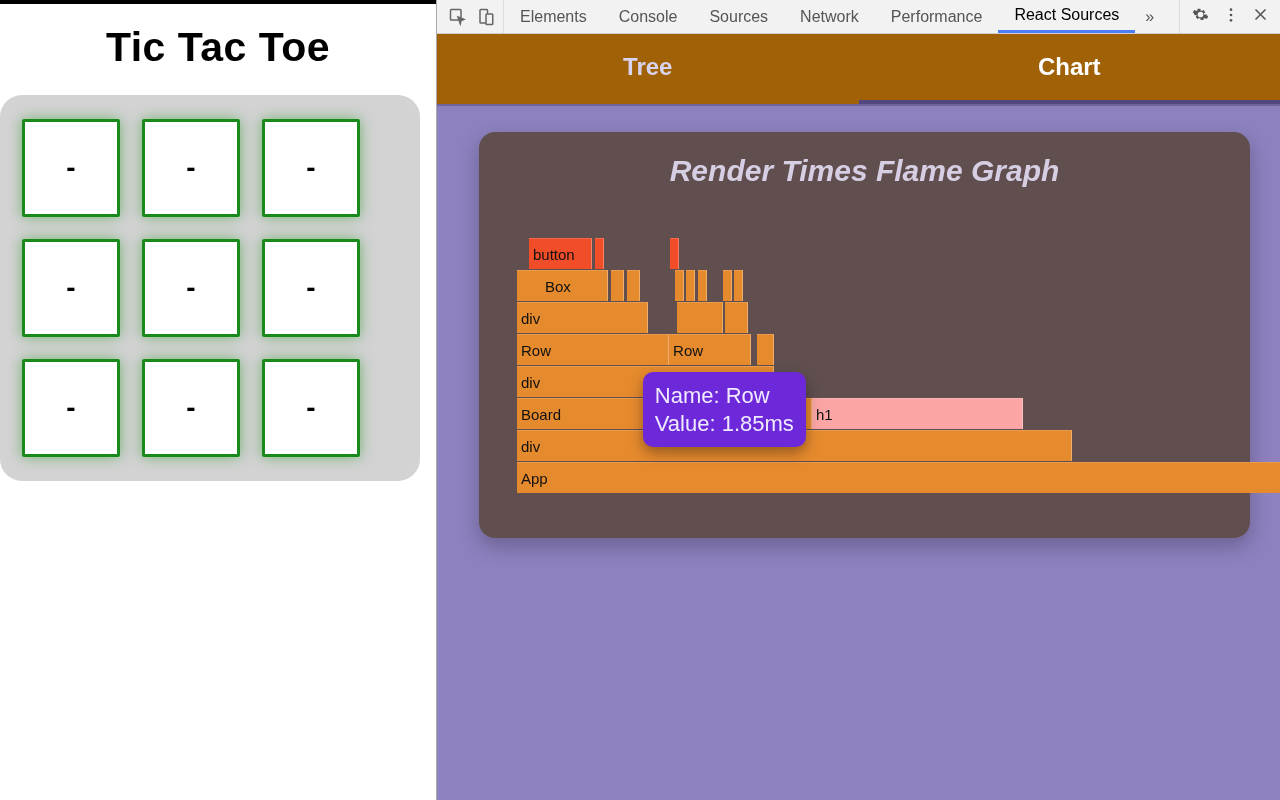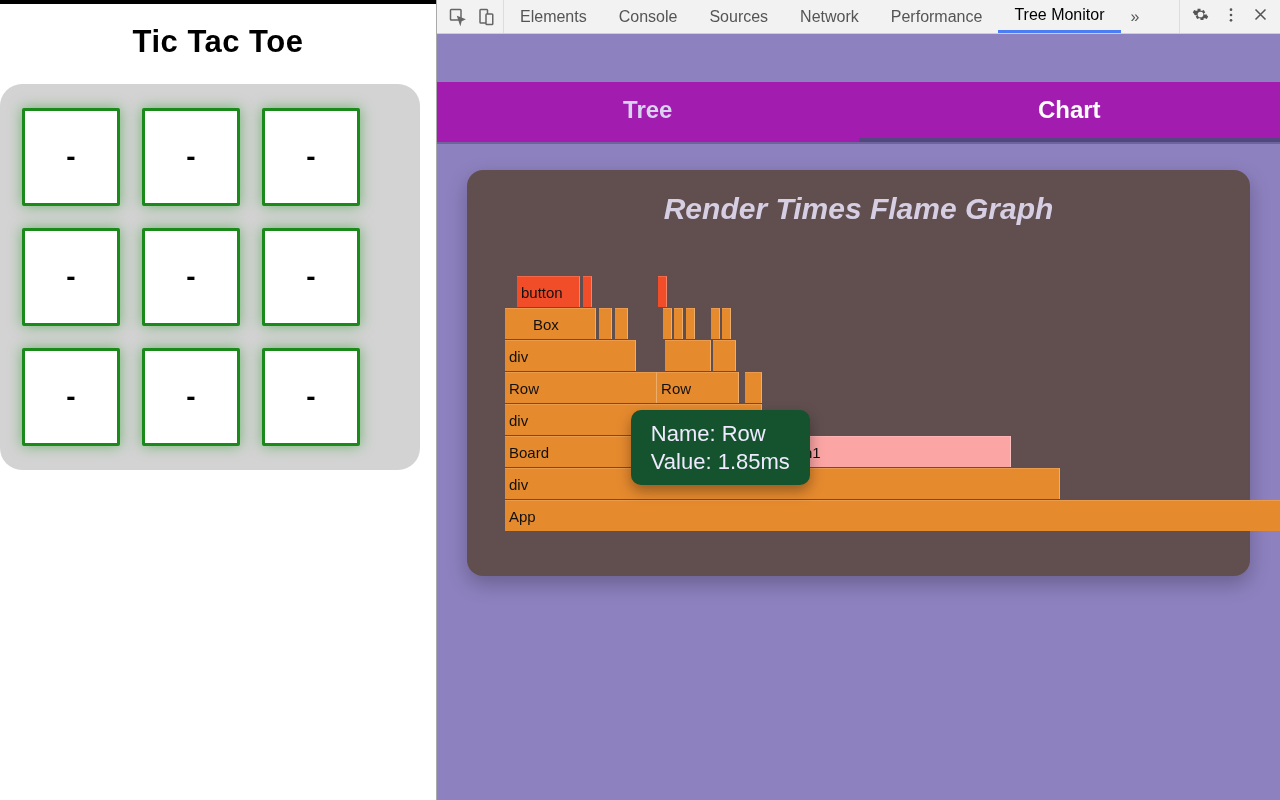"Tree Monitor" div.dt-tab { text: Tree Monitor -> React Sources }
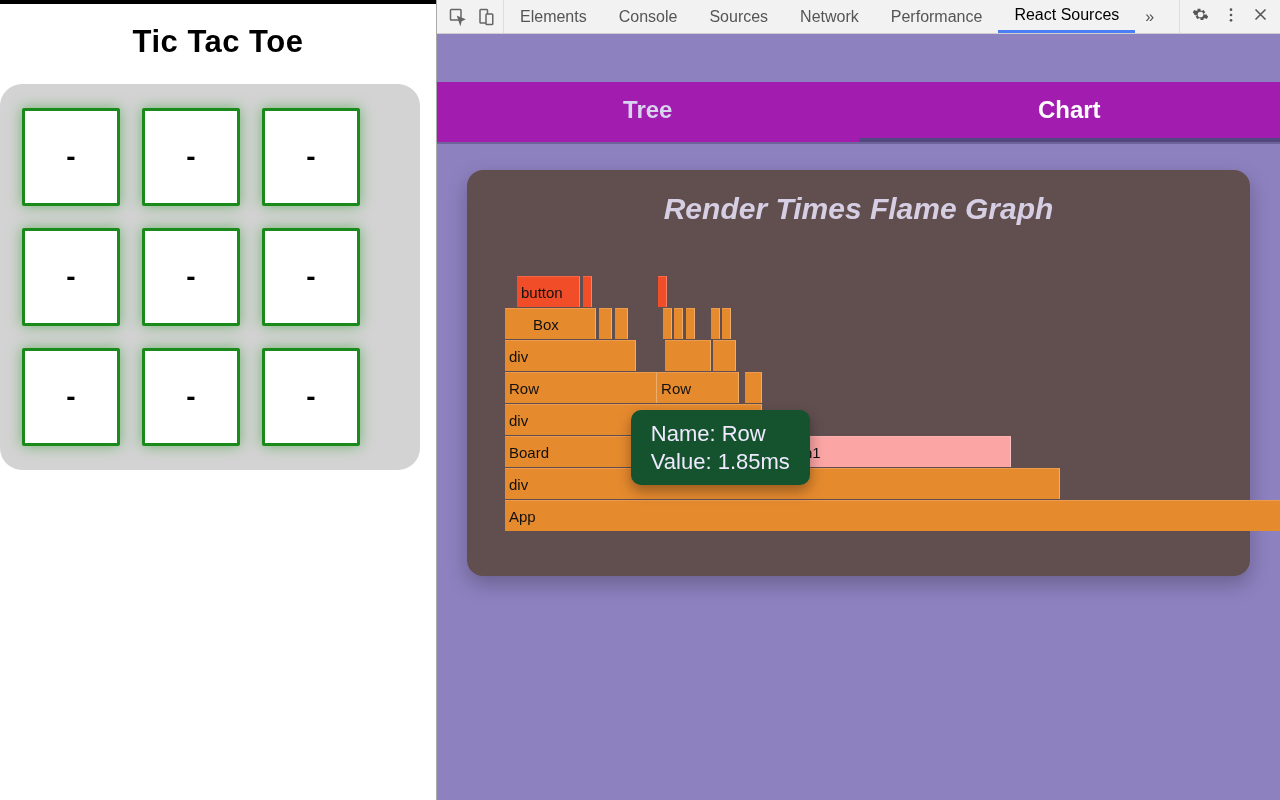"Tic Tac Toe" .app-title { font-size: 31px -> 41px }
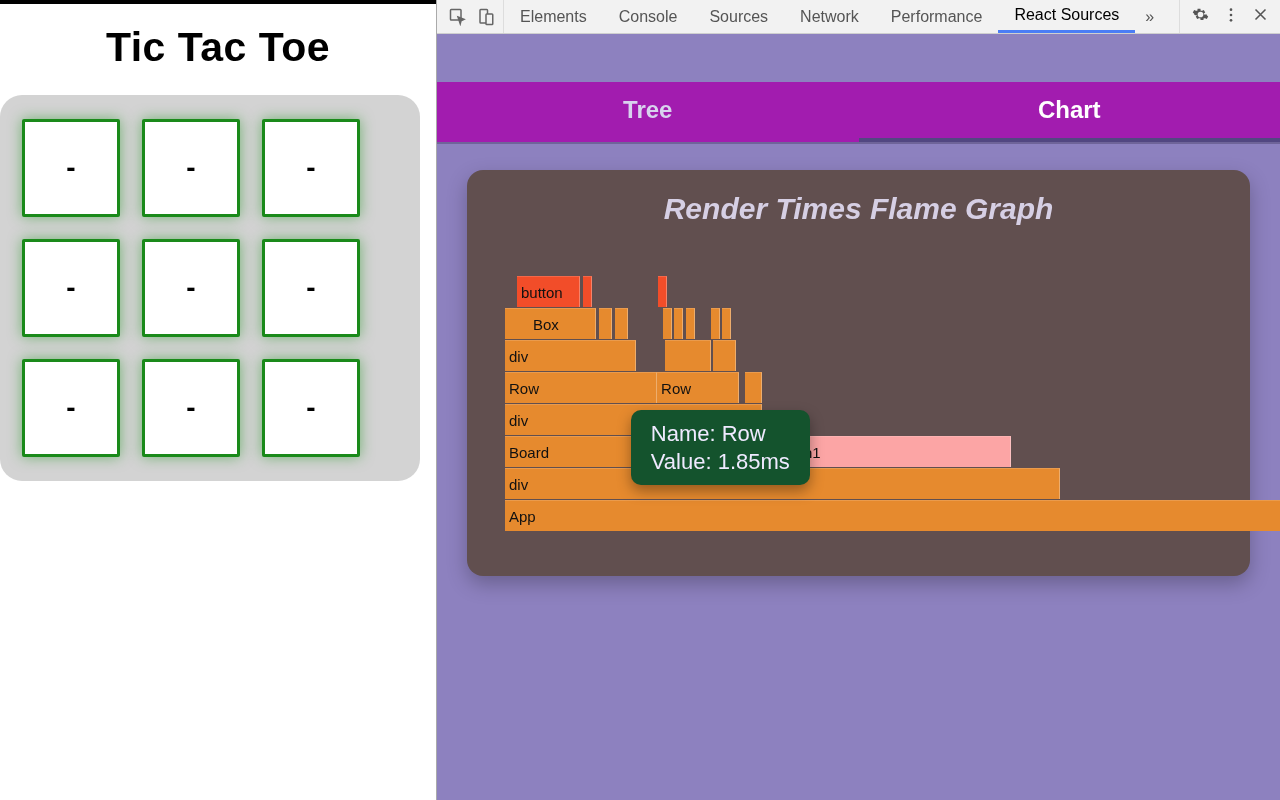"Tree" .ext-tabs { background: #a21caf -> #a16207; height: 62px -> 72px; margin-top: 48px -> none }
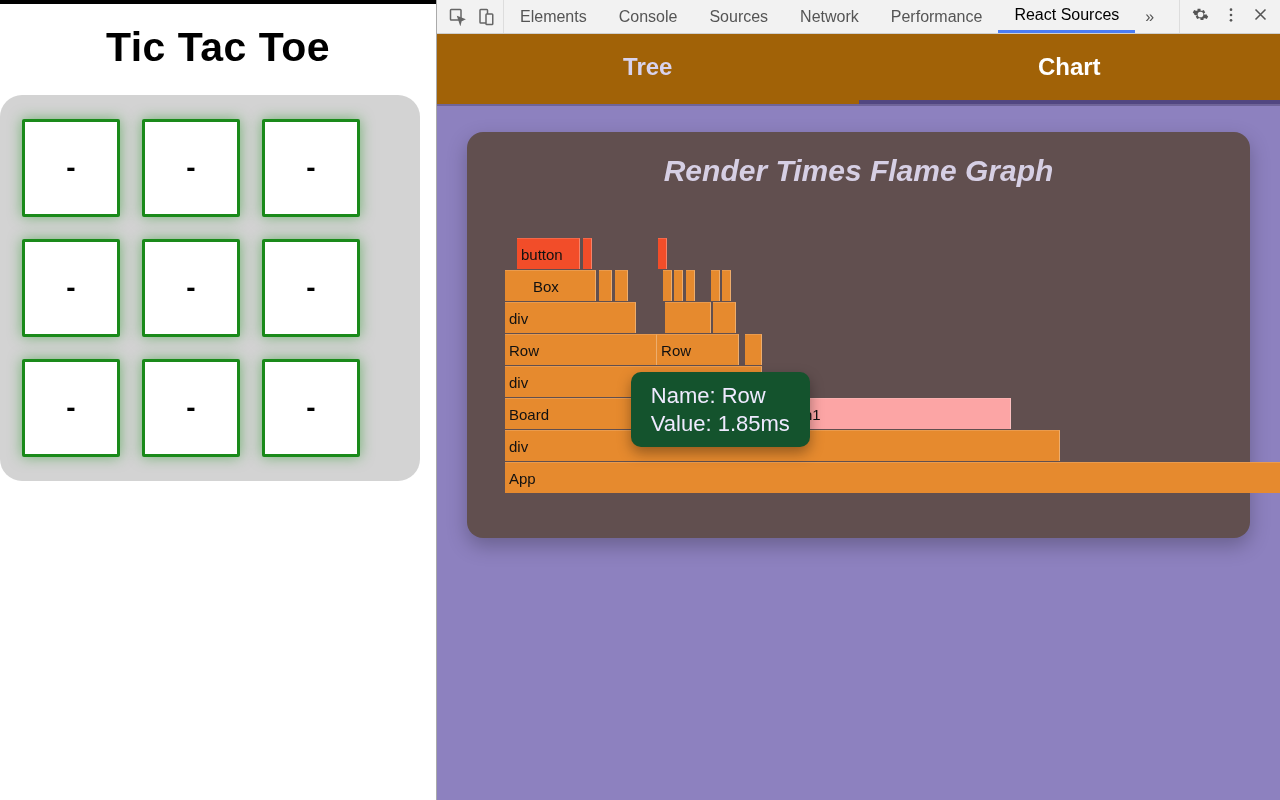"Render Times Flame Graph" .chart-card { margin-left: none -> 12px }
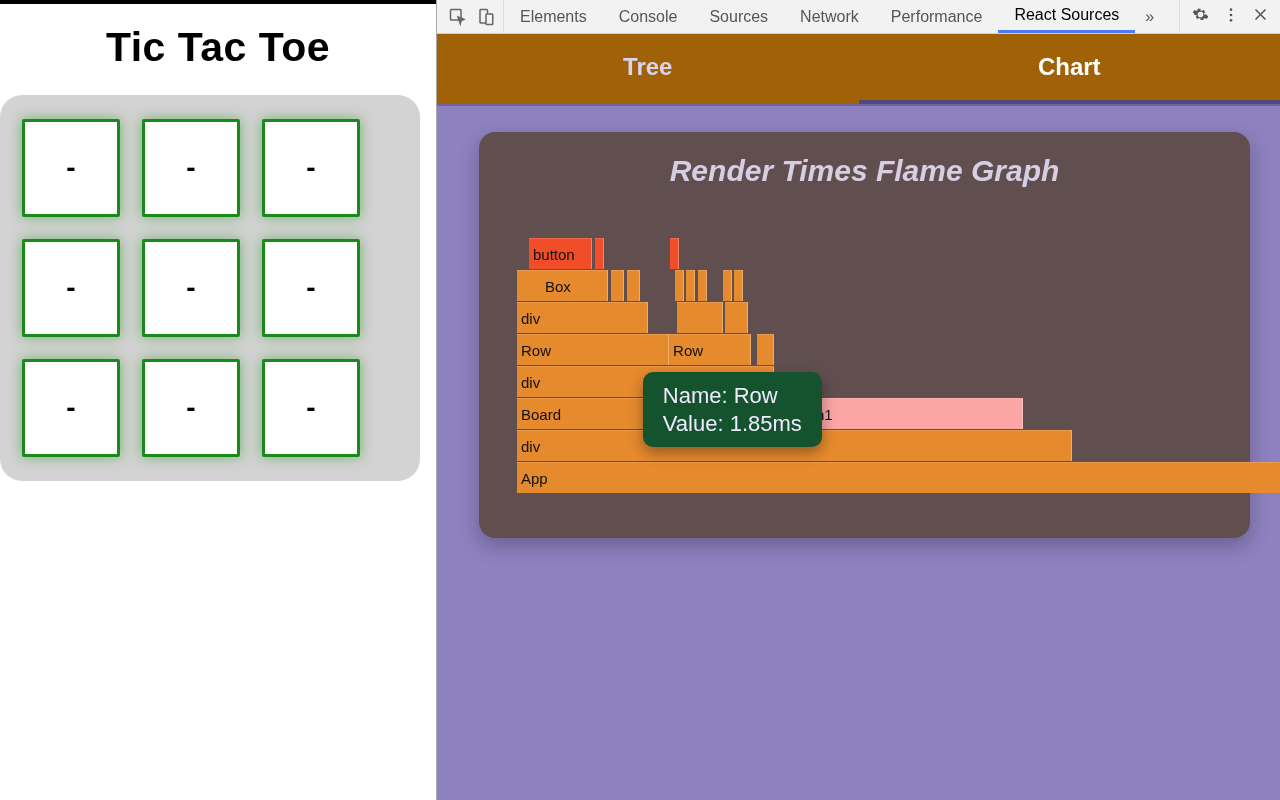"Name: Row" .tooltip { background: #14532d -> #6d28d9; padding: 10px 20px -> 10px 12px }
